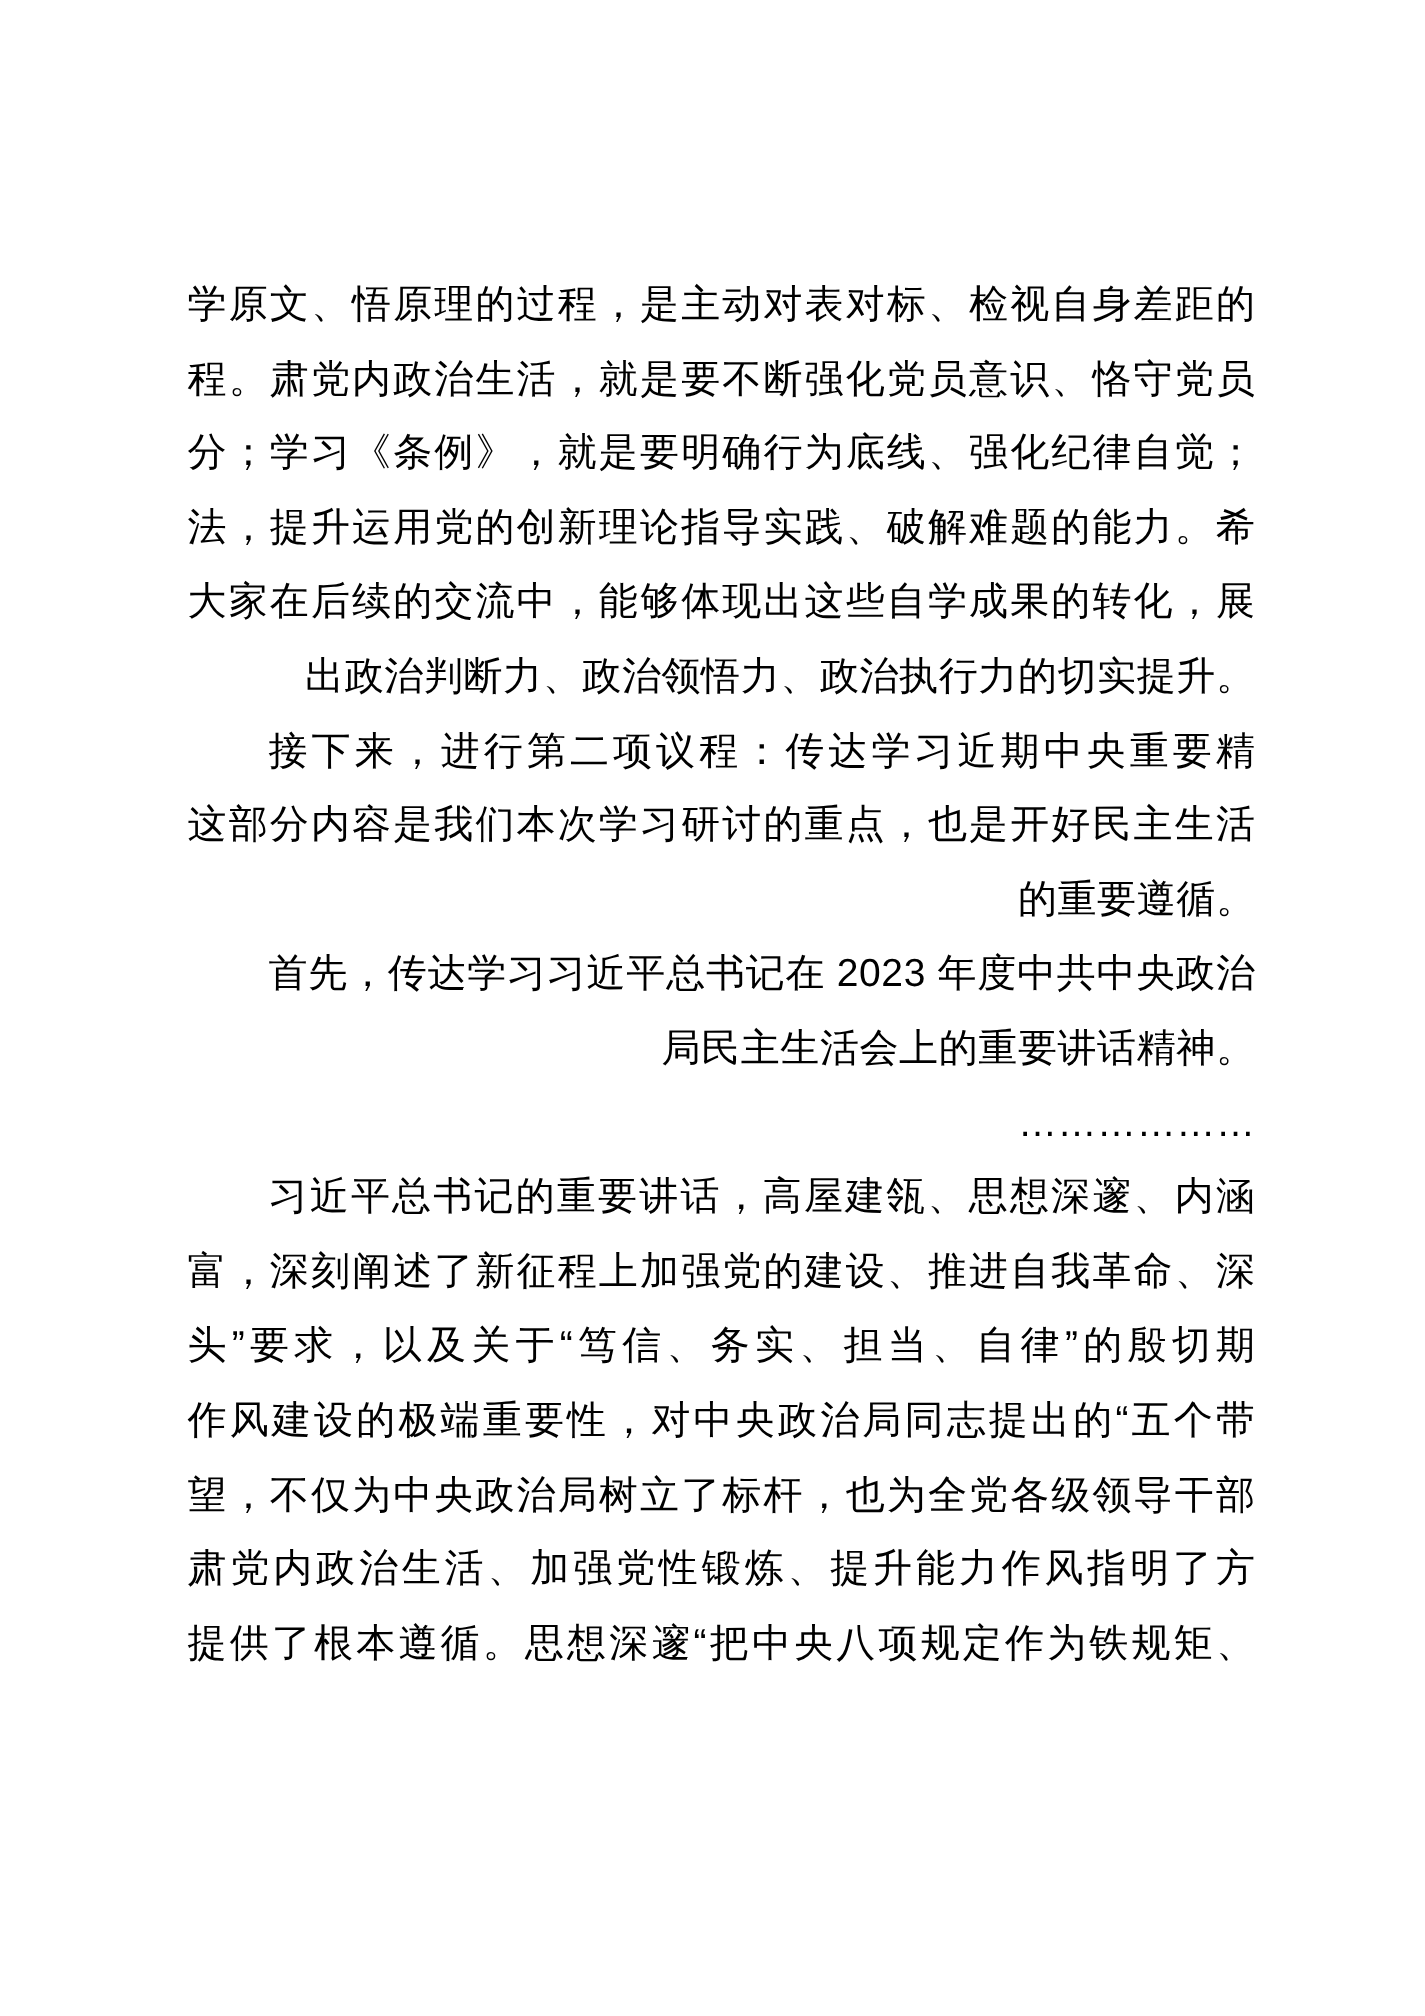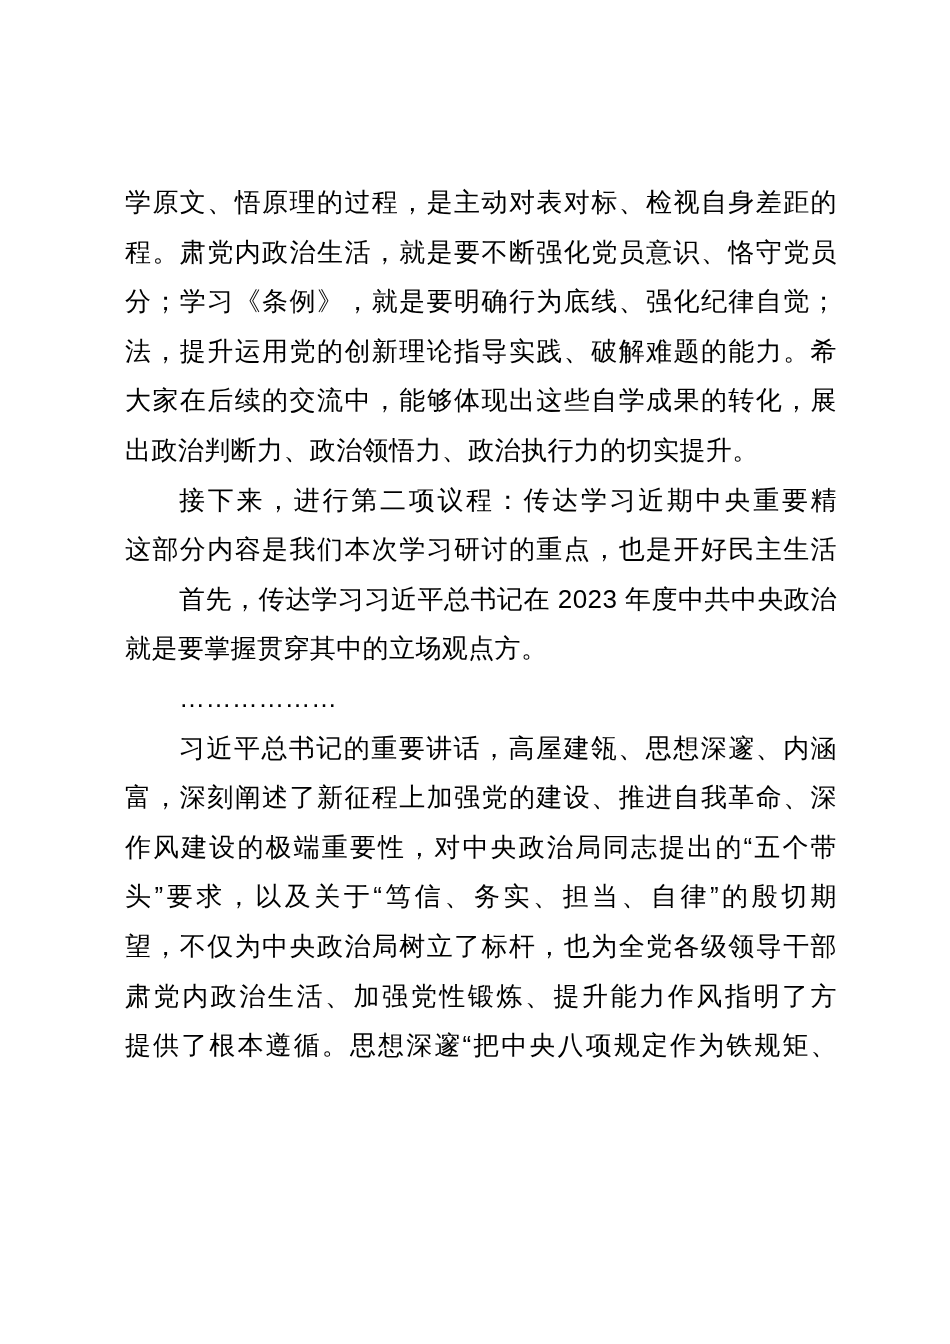"出政治判断力、政治领悟力、政治执行力的切实提升。" .line { text-align: left -> right }
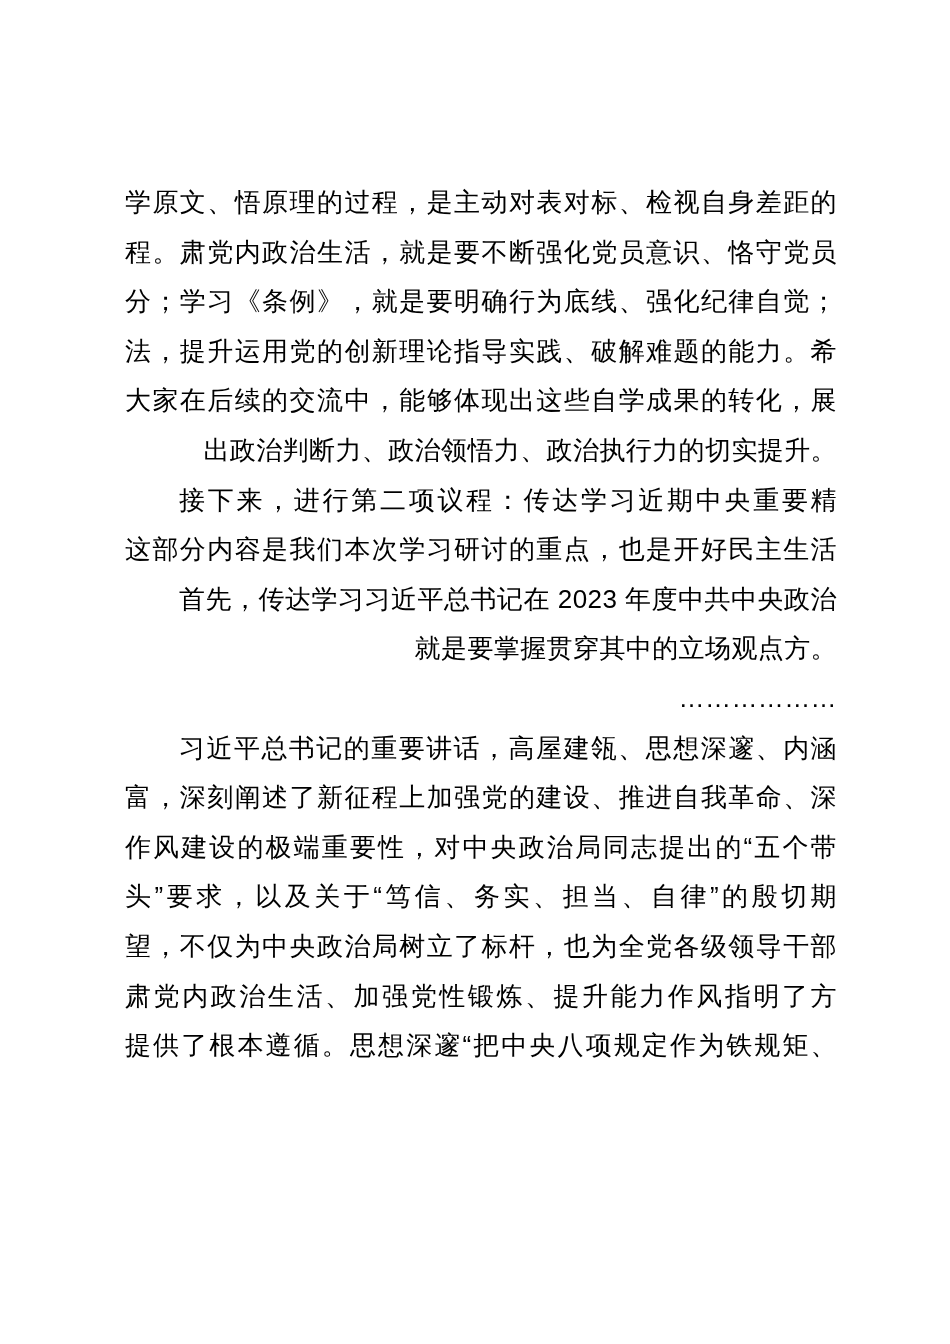"的重要遵循。" div.line { html: none -> <div>的重要遵循。</div> }
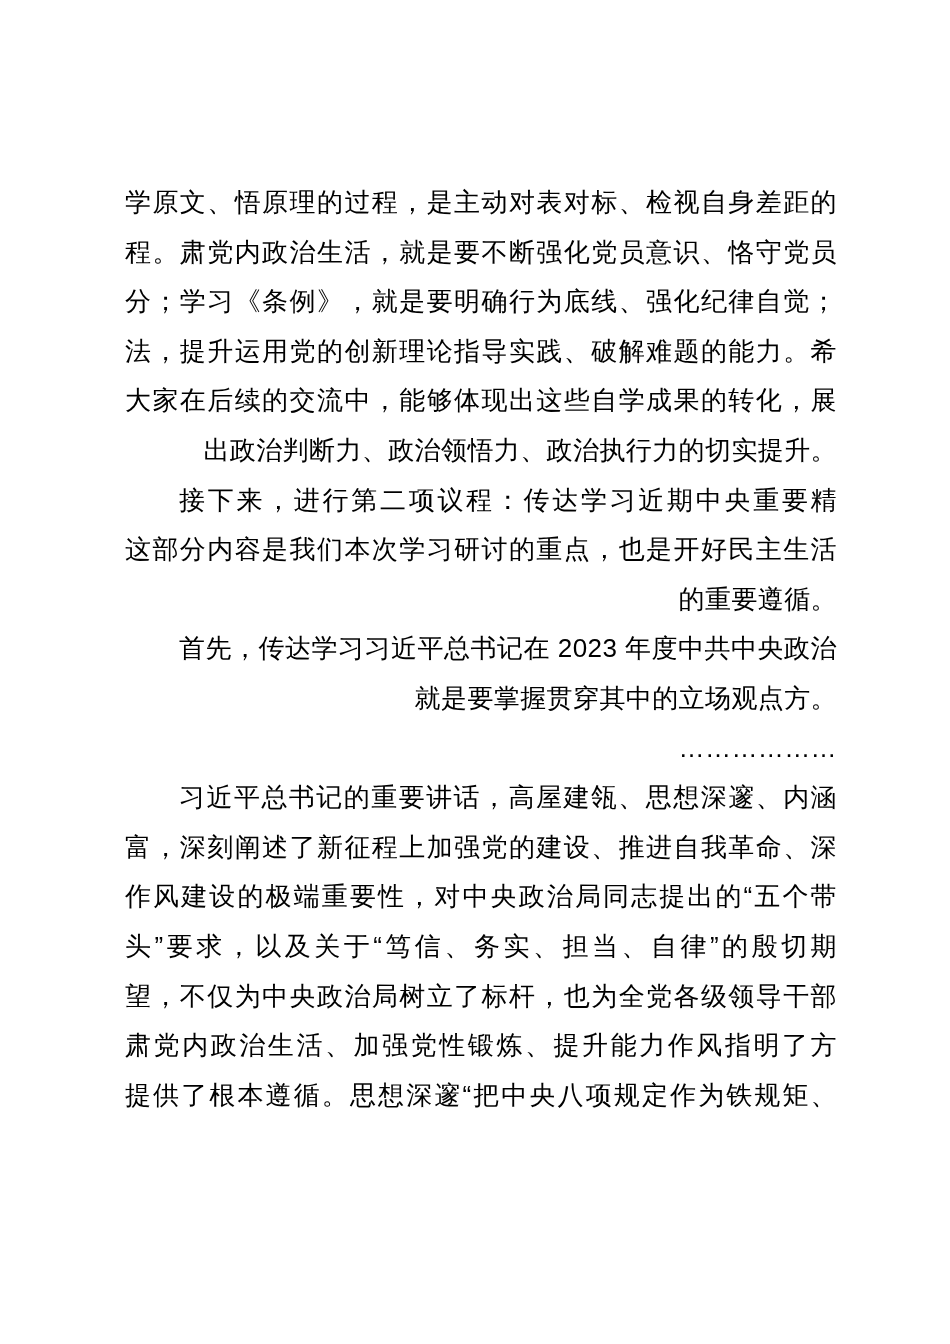"就是要掌握贯穿其中的立场观点方。" div.line { text: 就是要掌握贯穿其中的立场观点方 -> 局民主生活会上的重要讲话精神 }
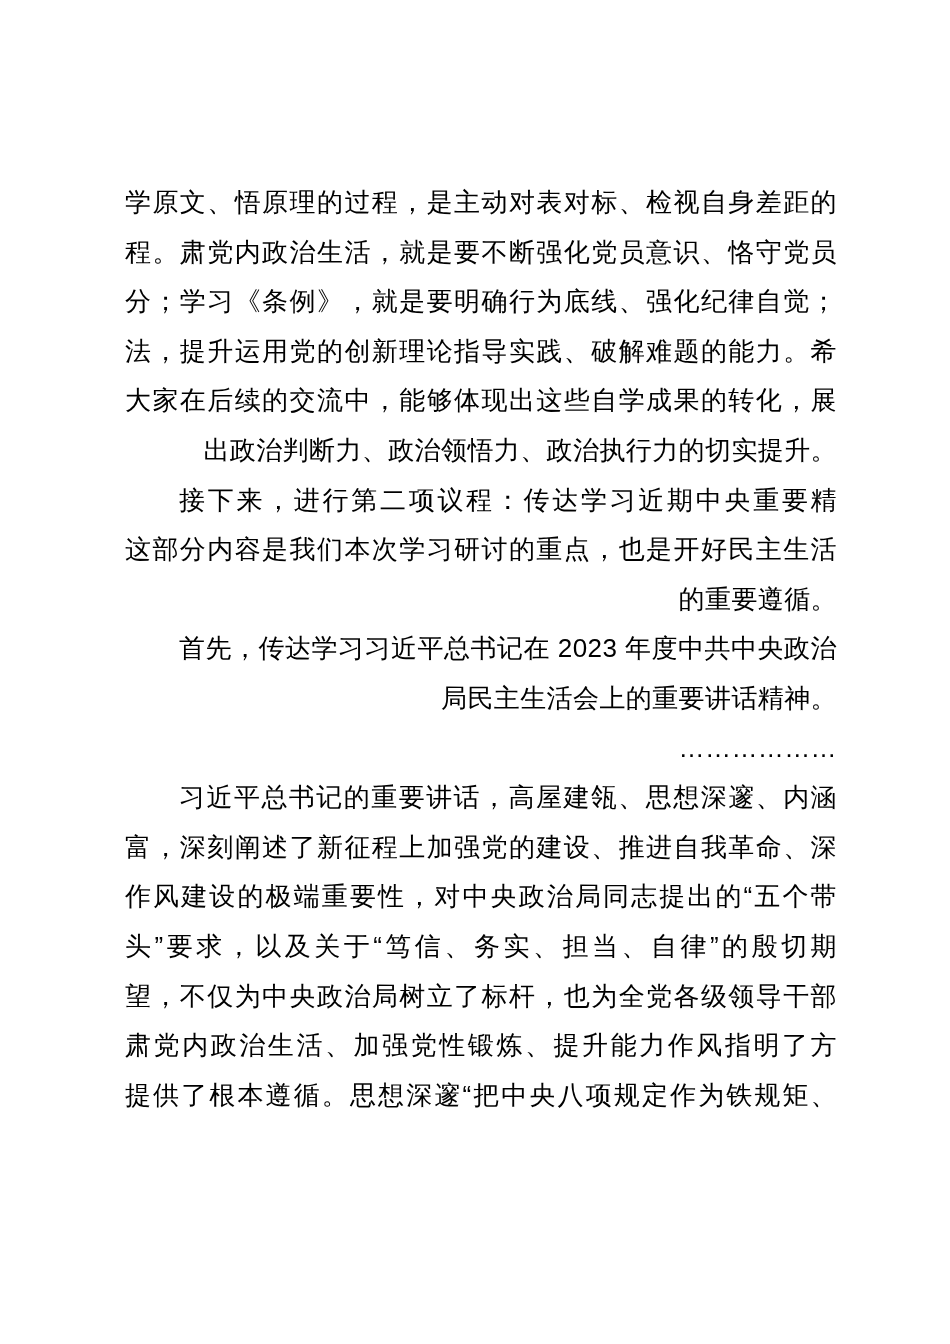"作风建设的极端重要性，对中央政治局同志提出的“五个带" div.line { order: before "头”要求，以及关于“笃信、务实、担当、自律”的殷切期" -> after "头”要求，以及关于“笃信、务实、担当、自律”的殷切期" }
